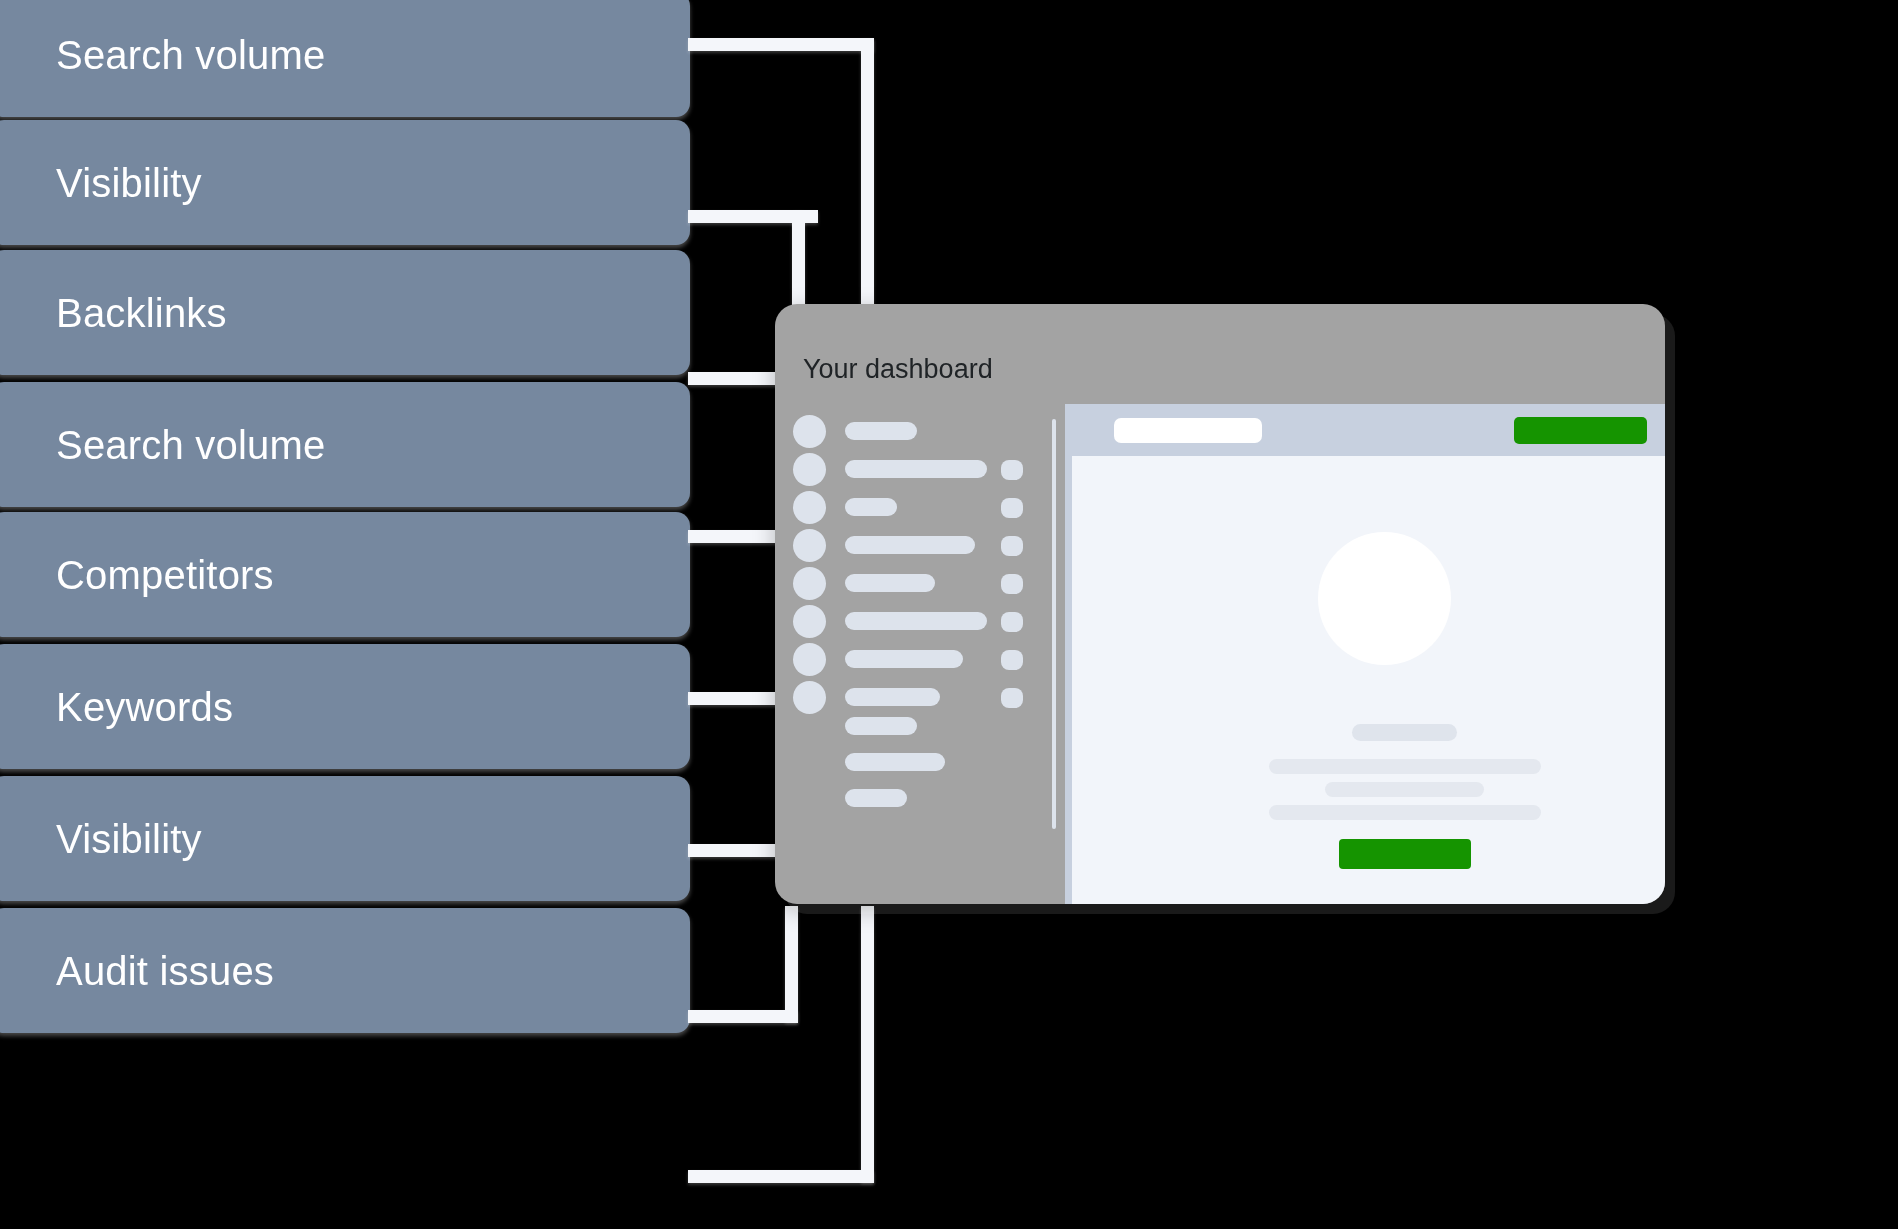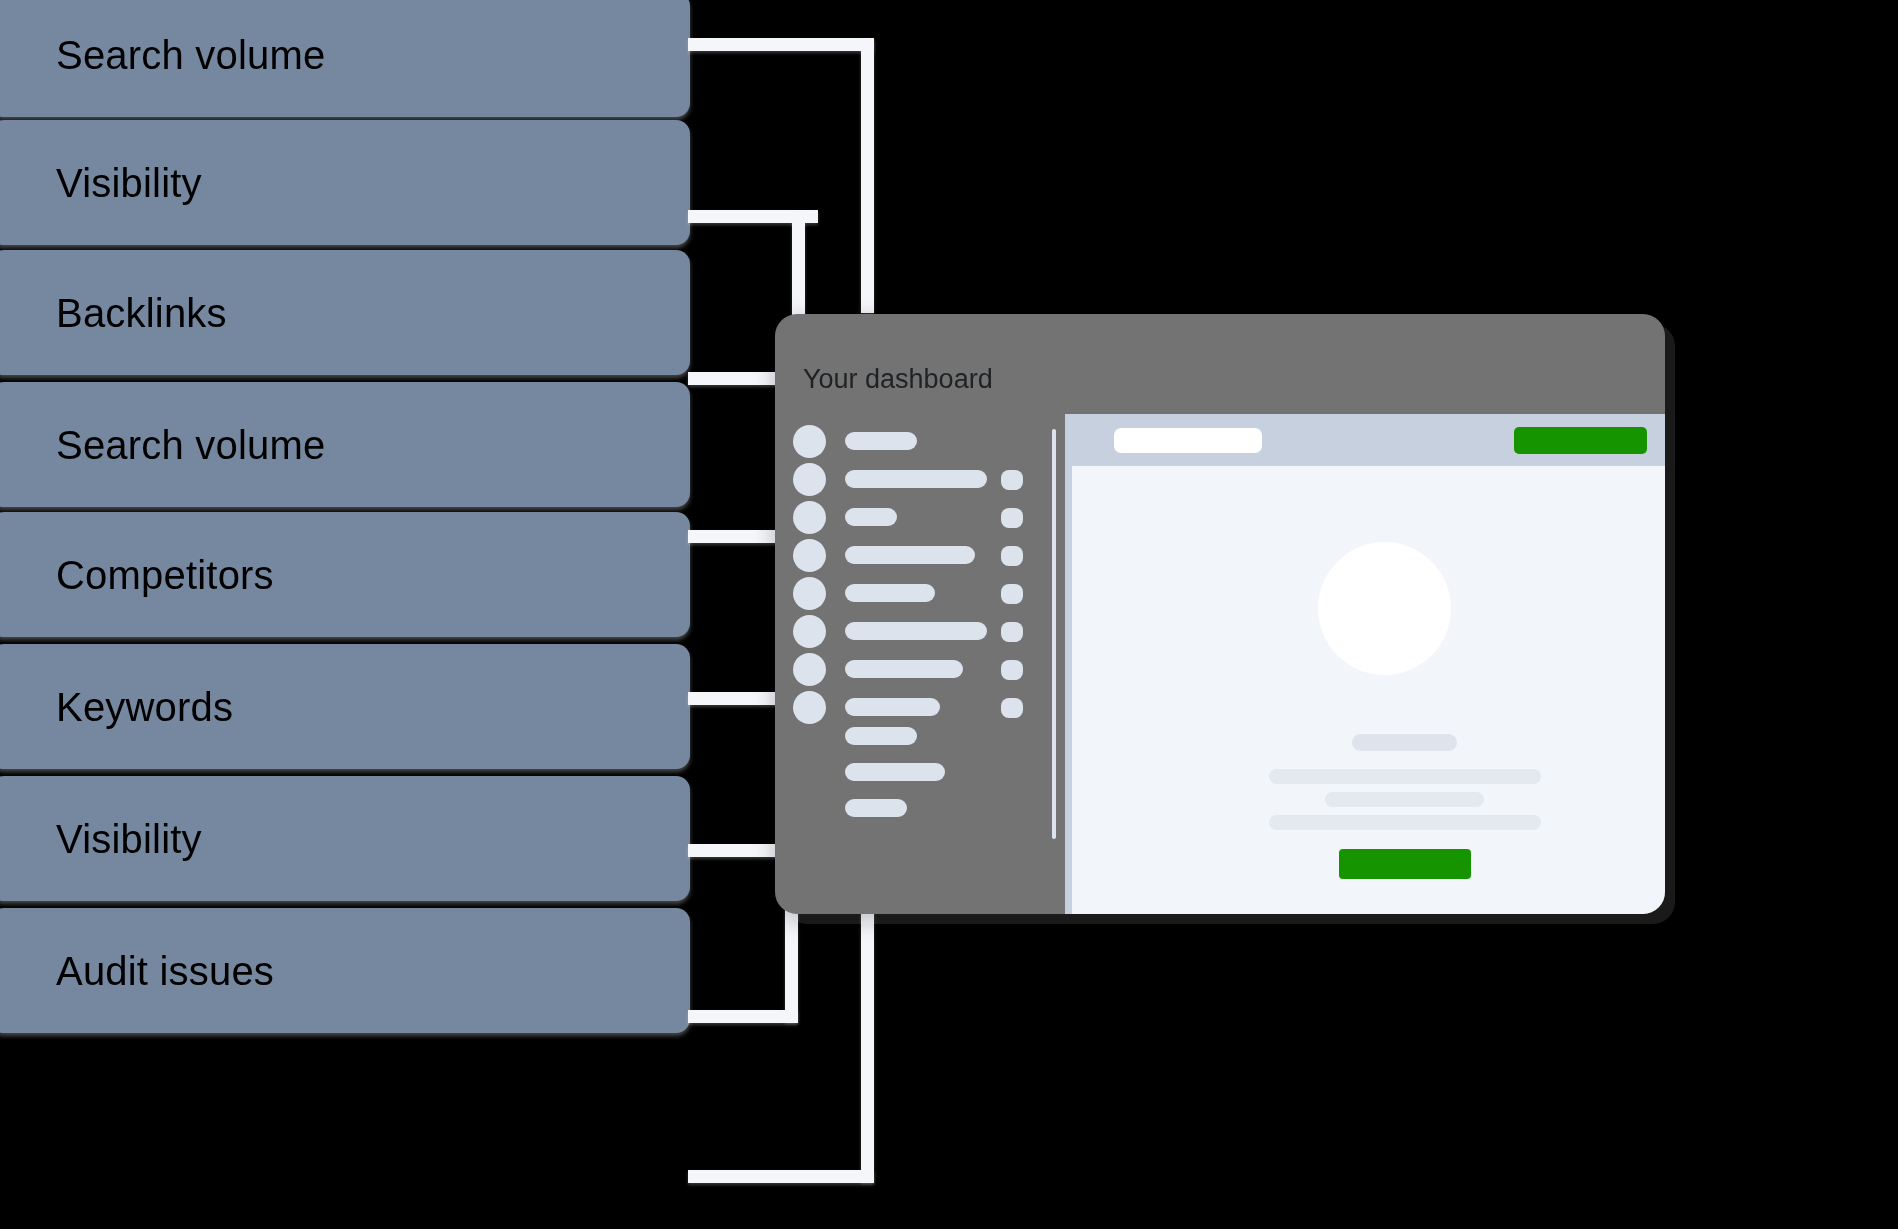"Search volume" .metric-label { color: #000000 -> #ffffff }
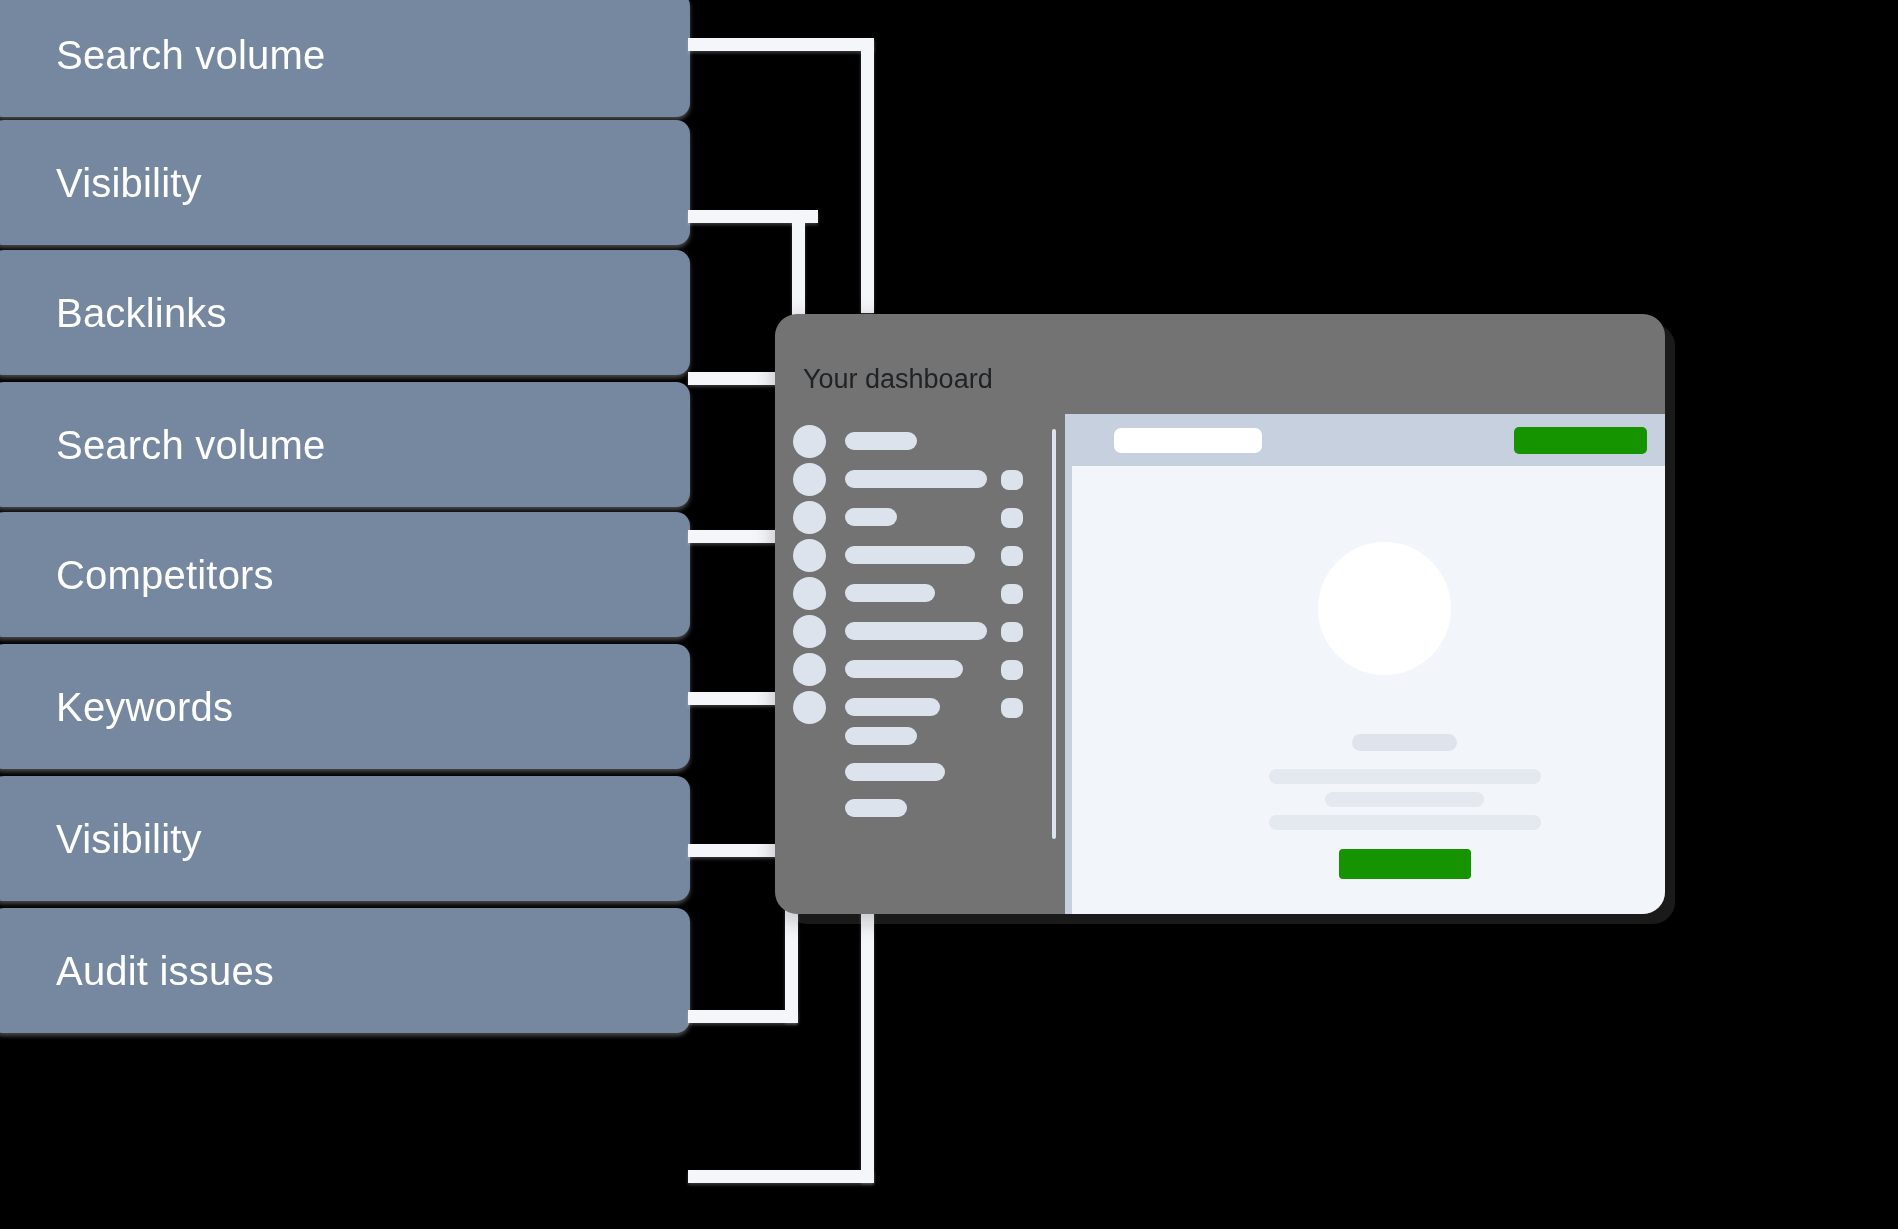"Your dashboard" #dashboard-card { background: #737373 -> #a3a3a3; top: 314px -> 304px }
